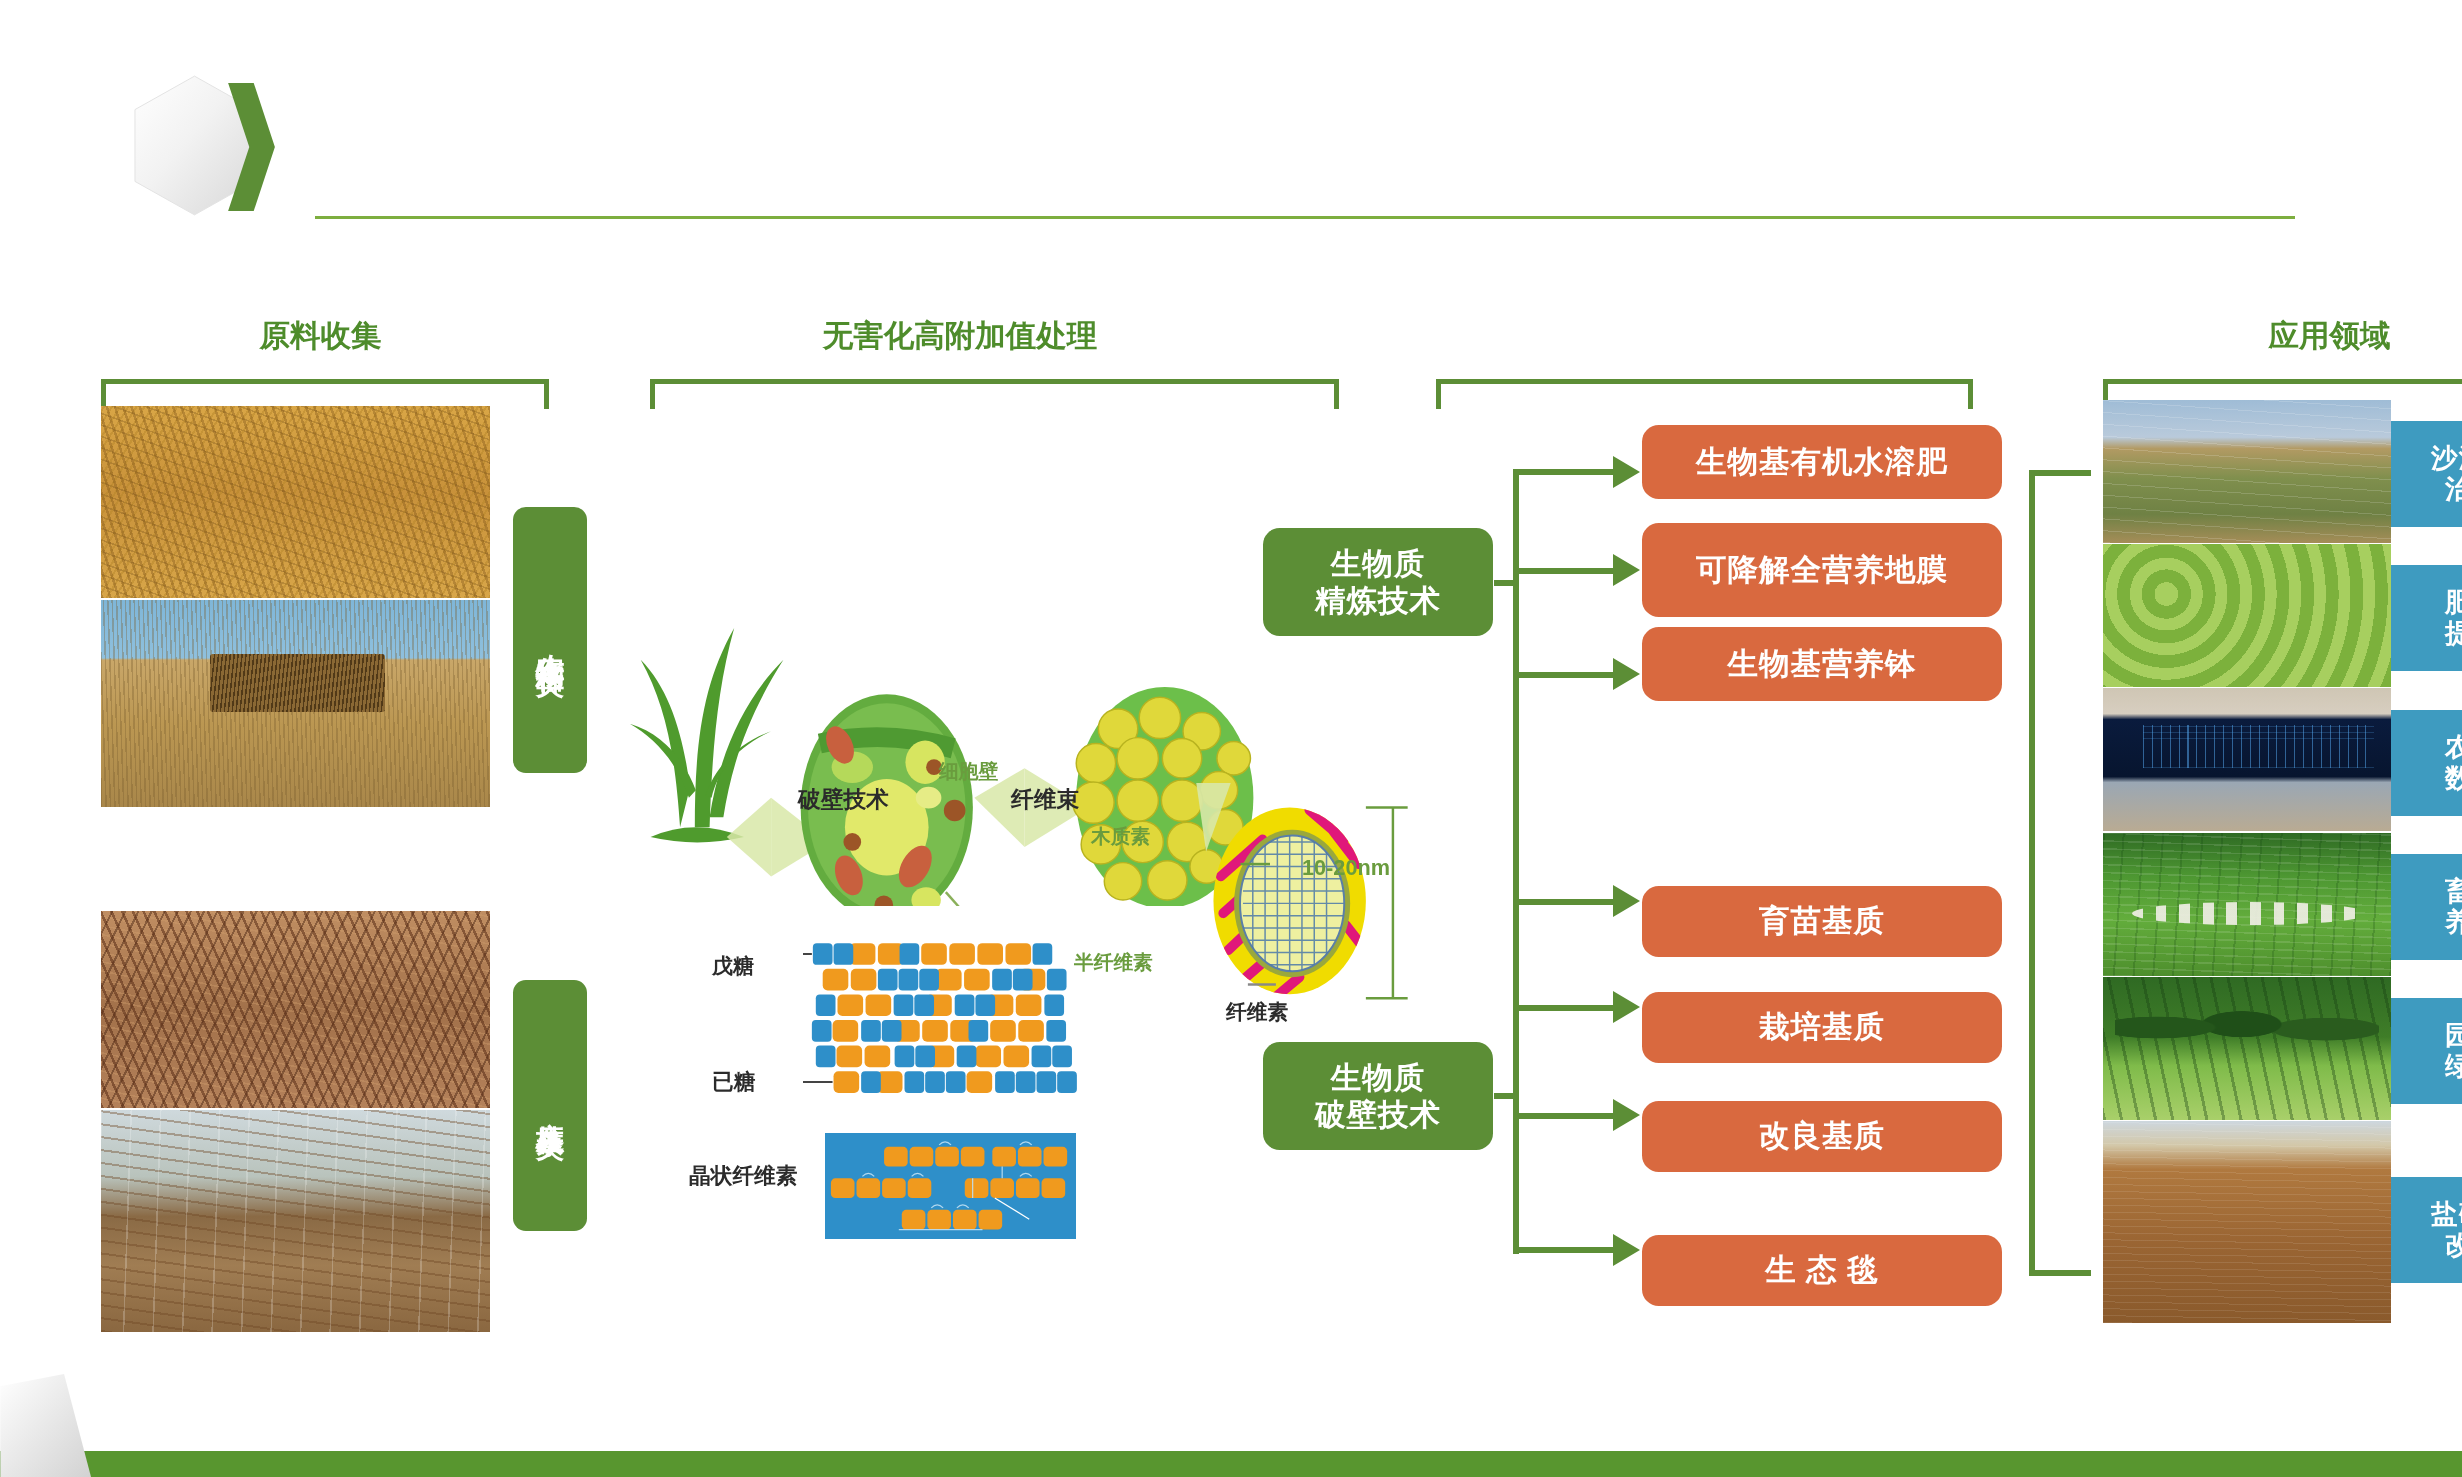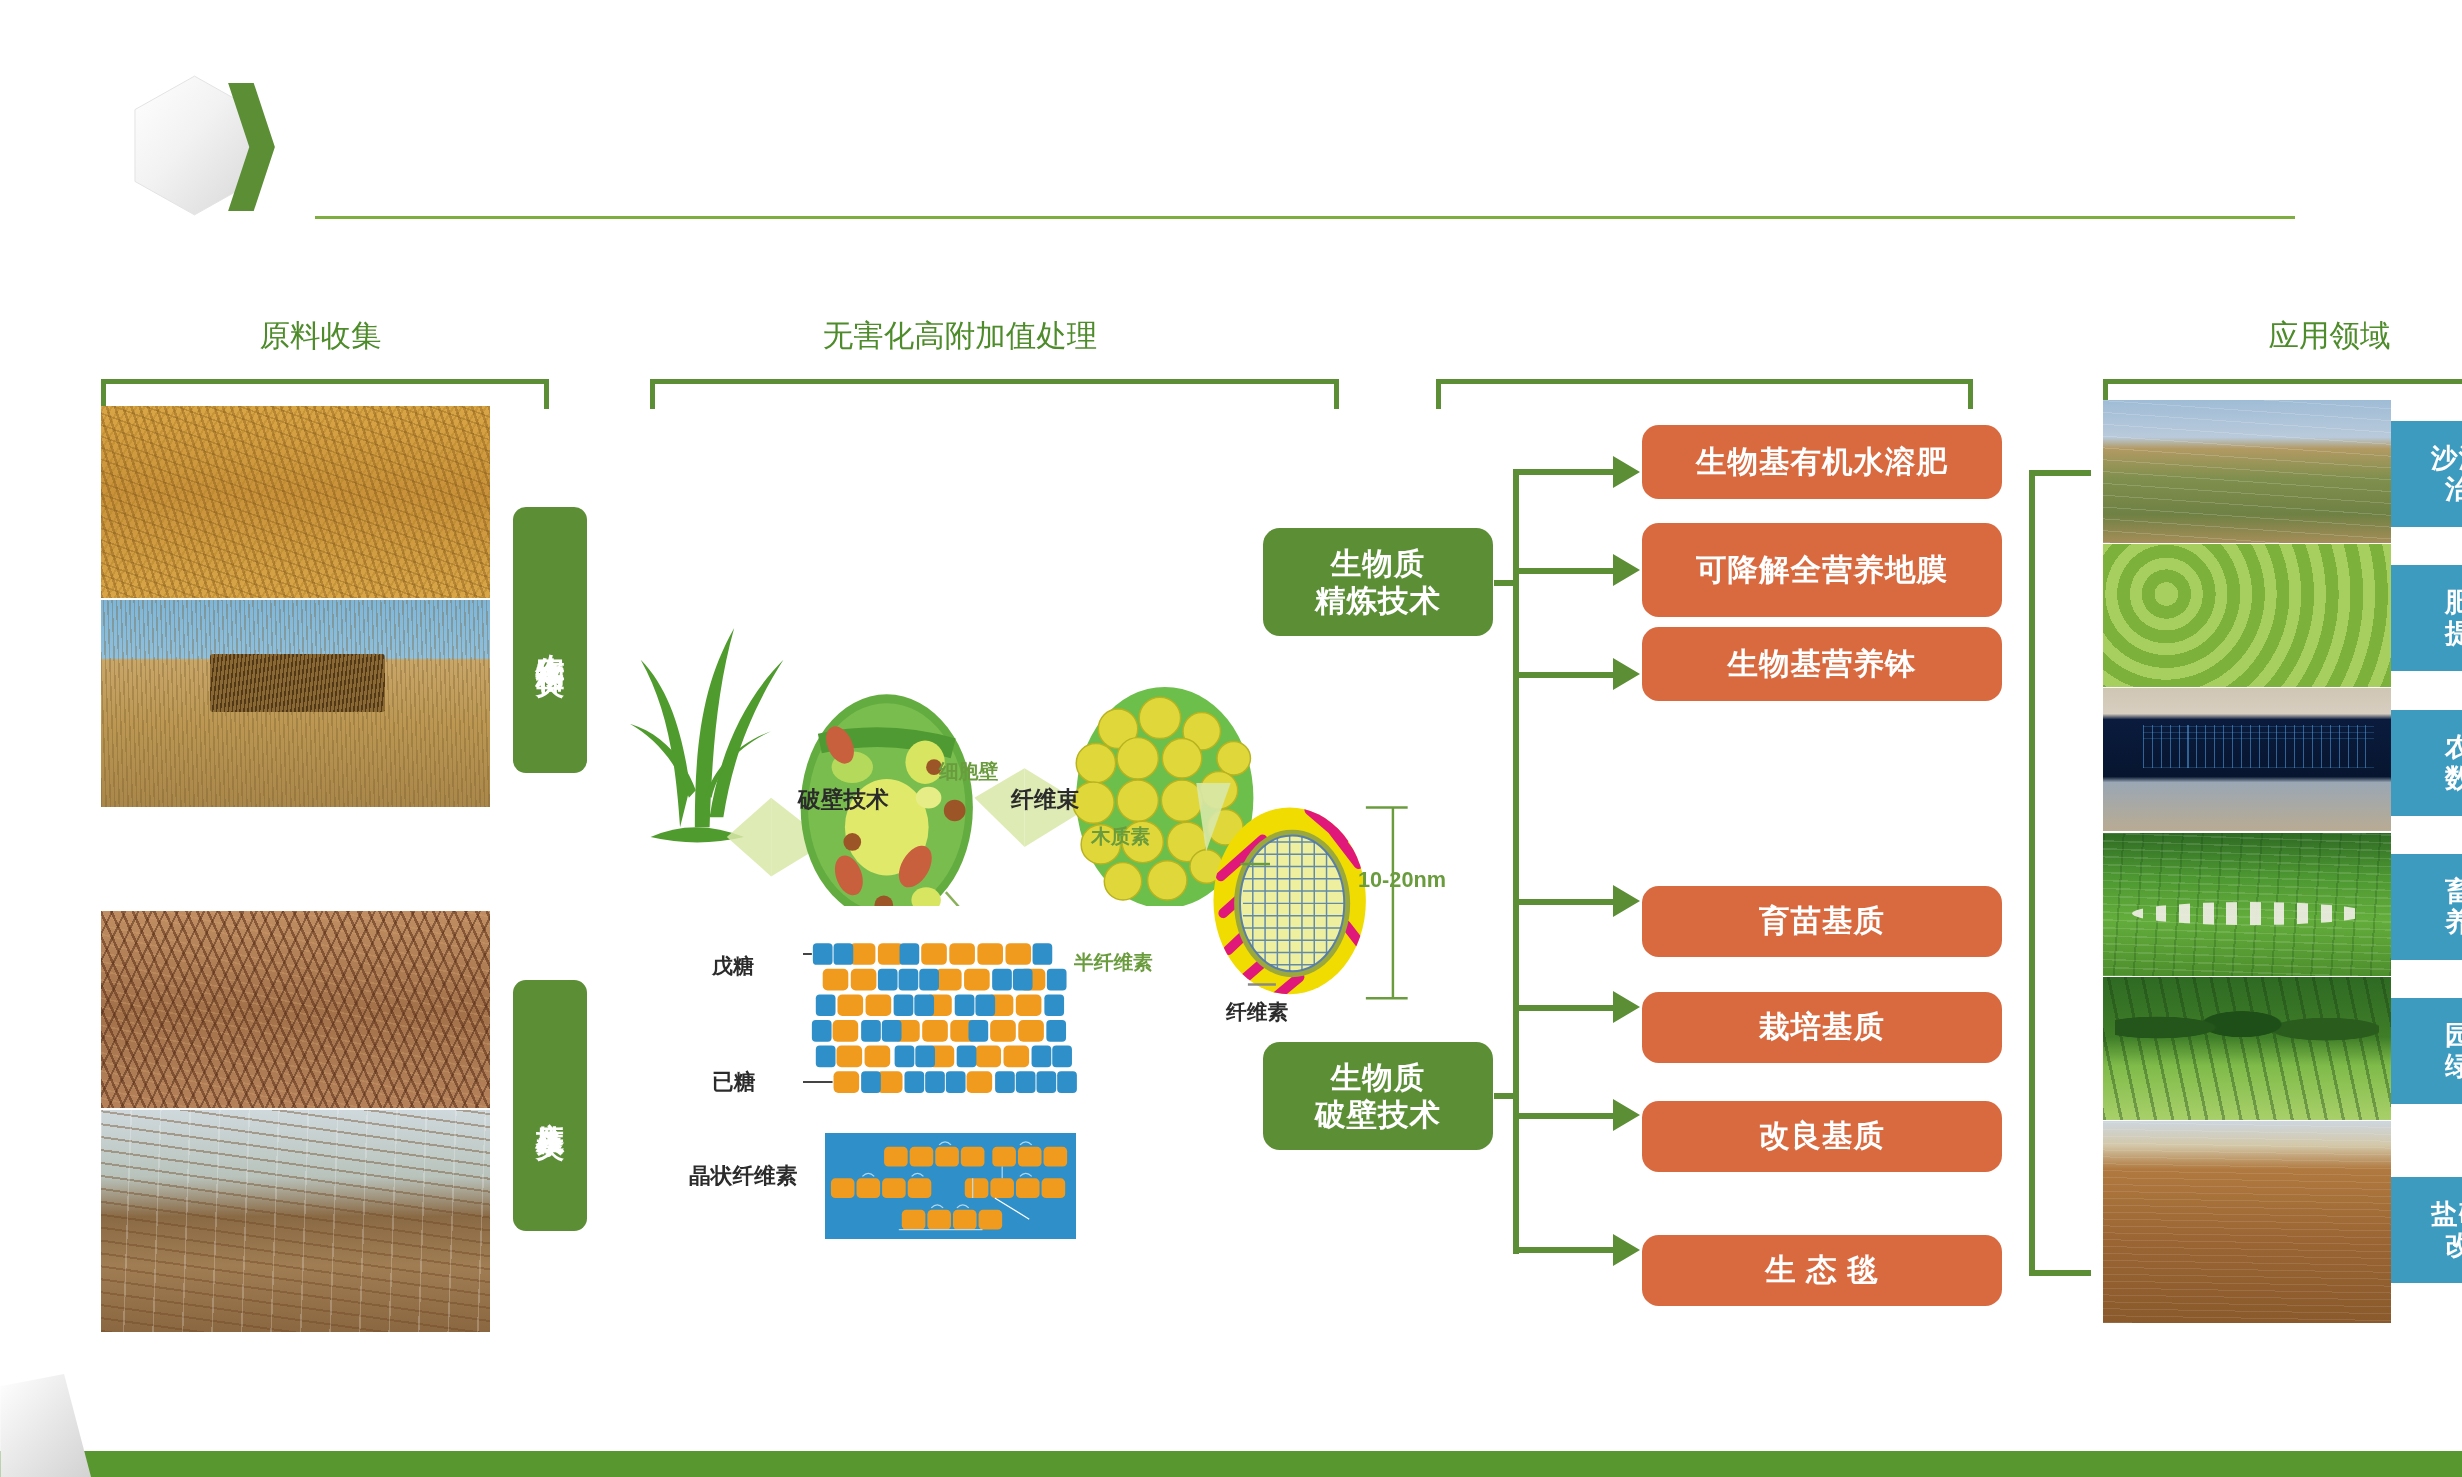"原料收集" .col-head { font-weight: normal -> bold }
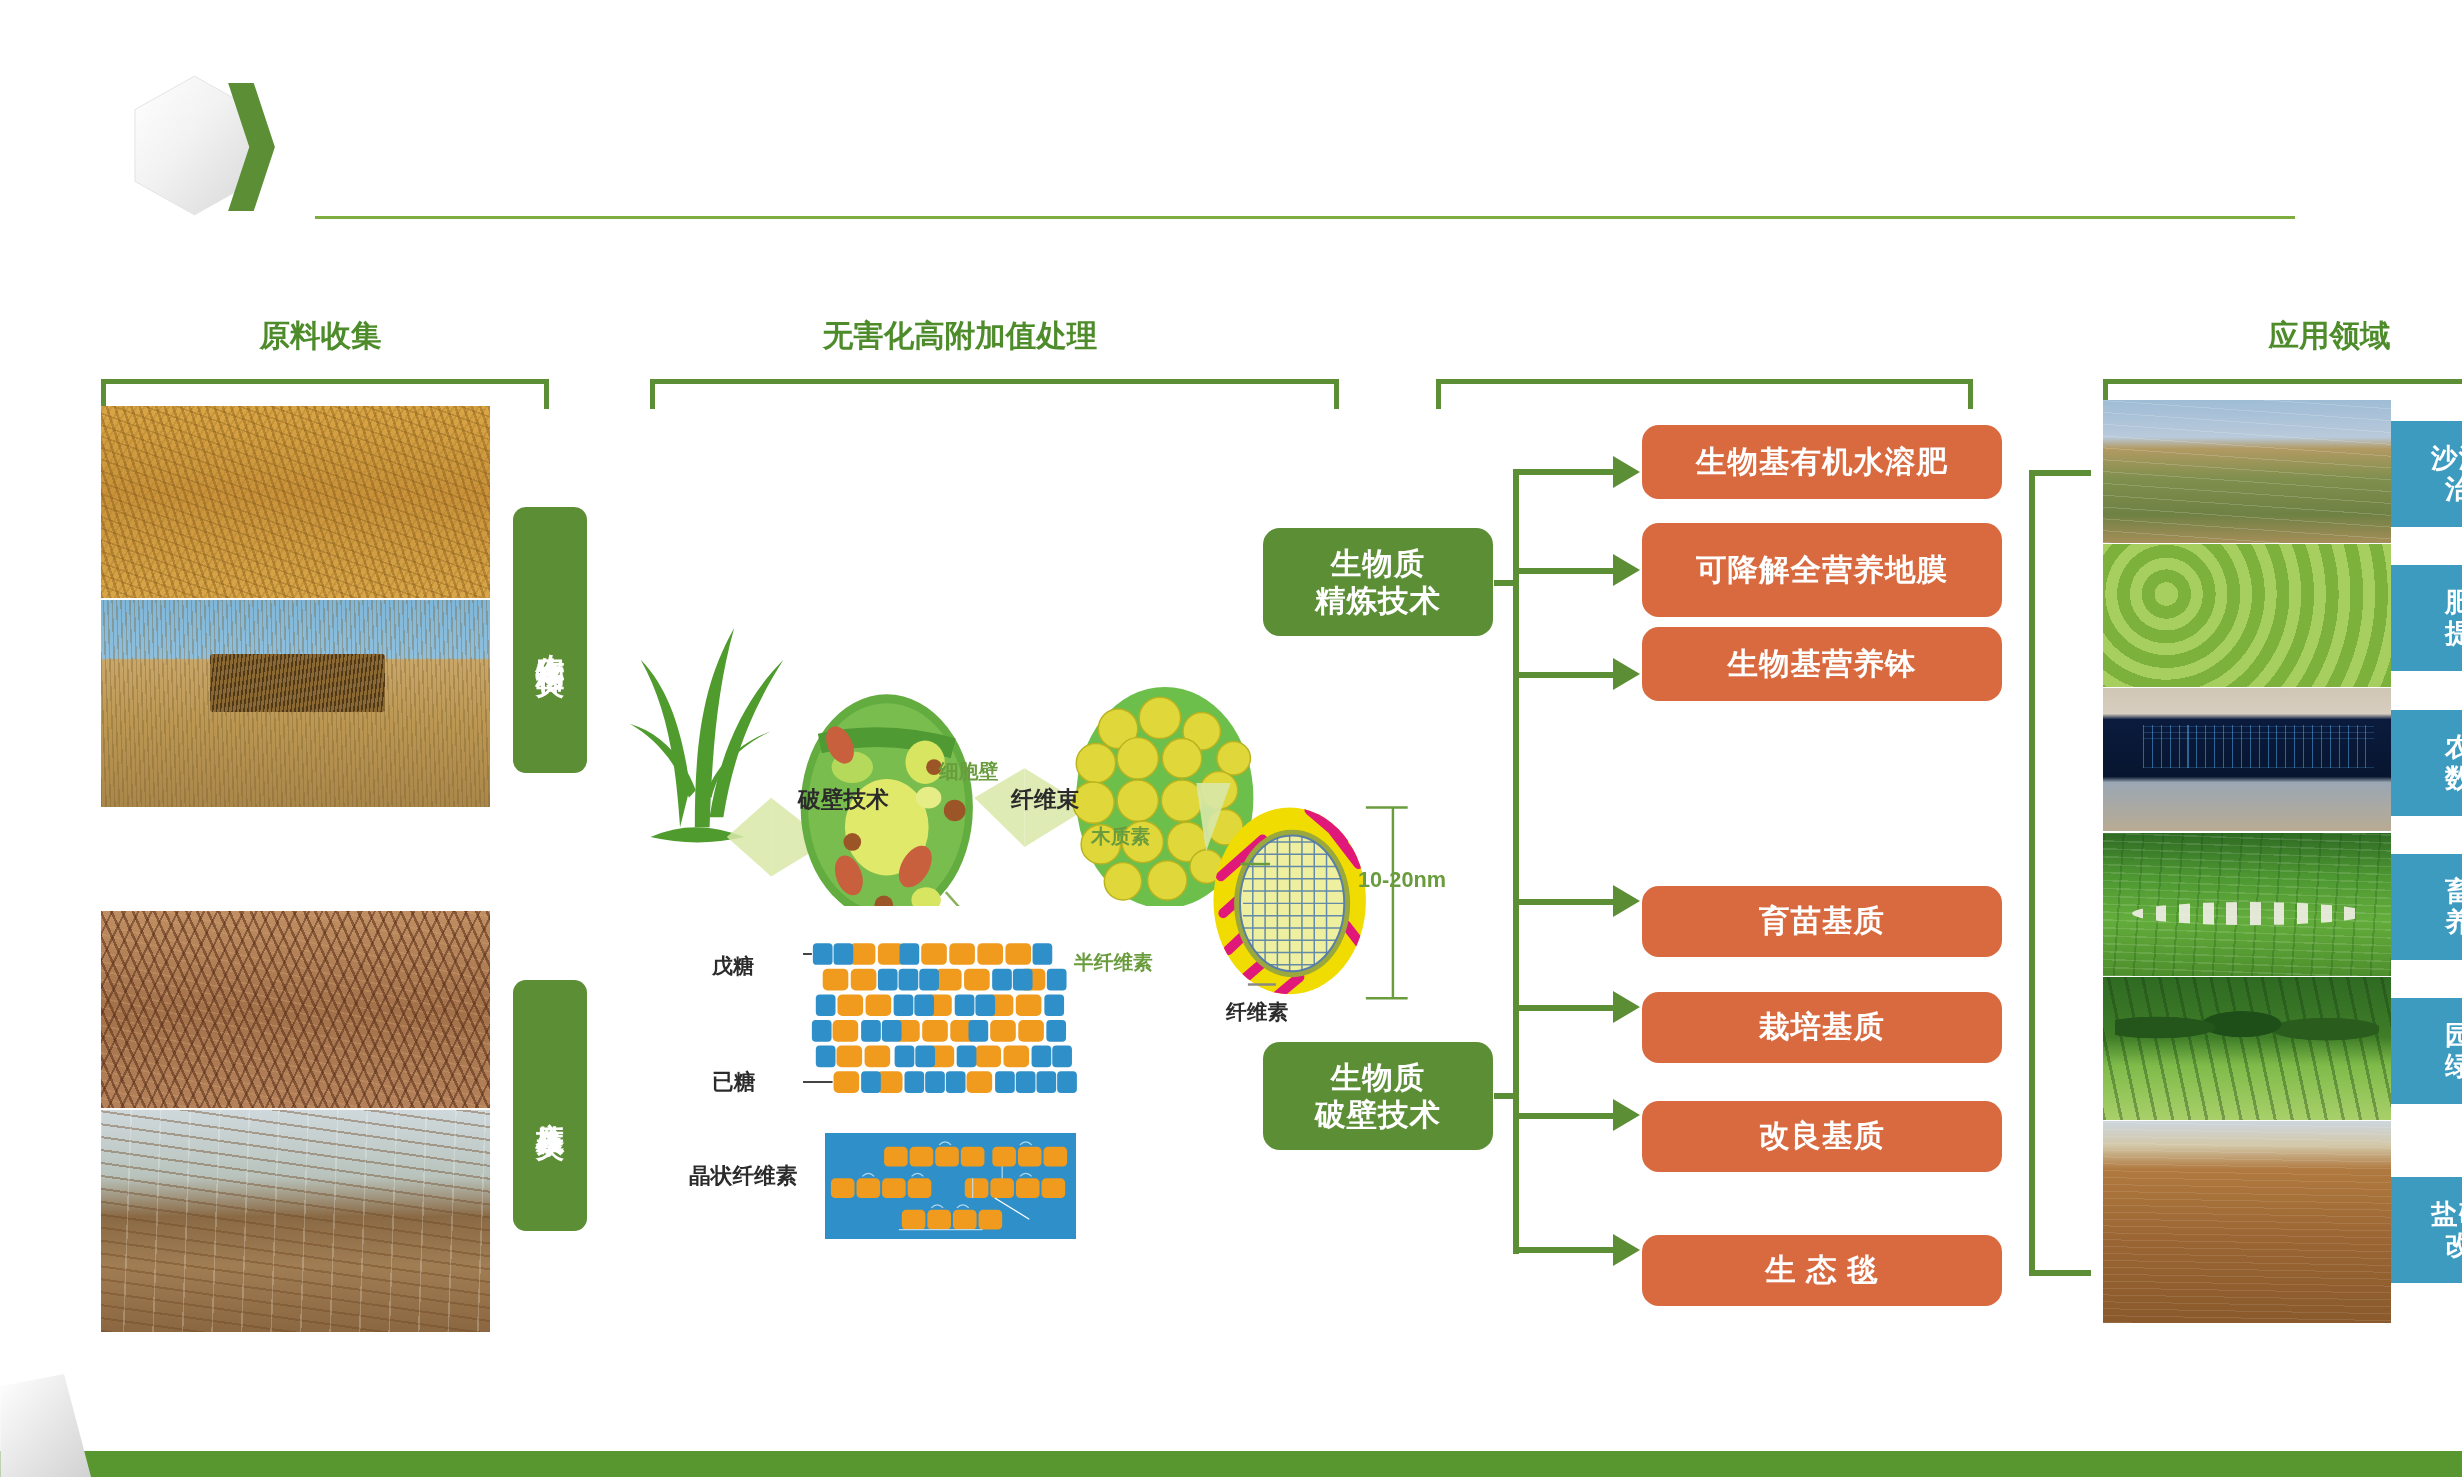"10-20nm" div.sci-label { left: 1358px -> 1302px; margin-top: 12px -> none }
